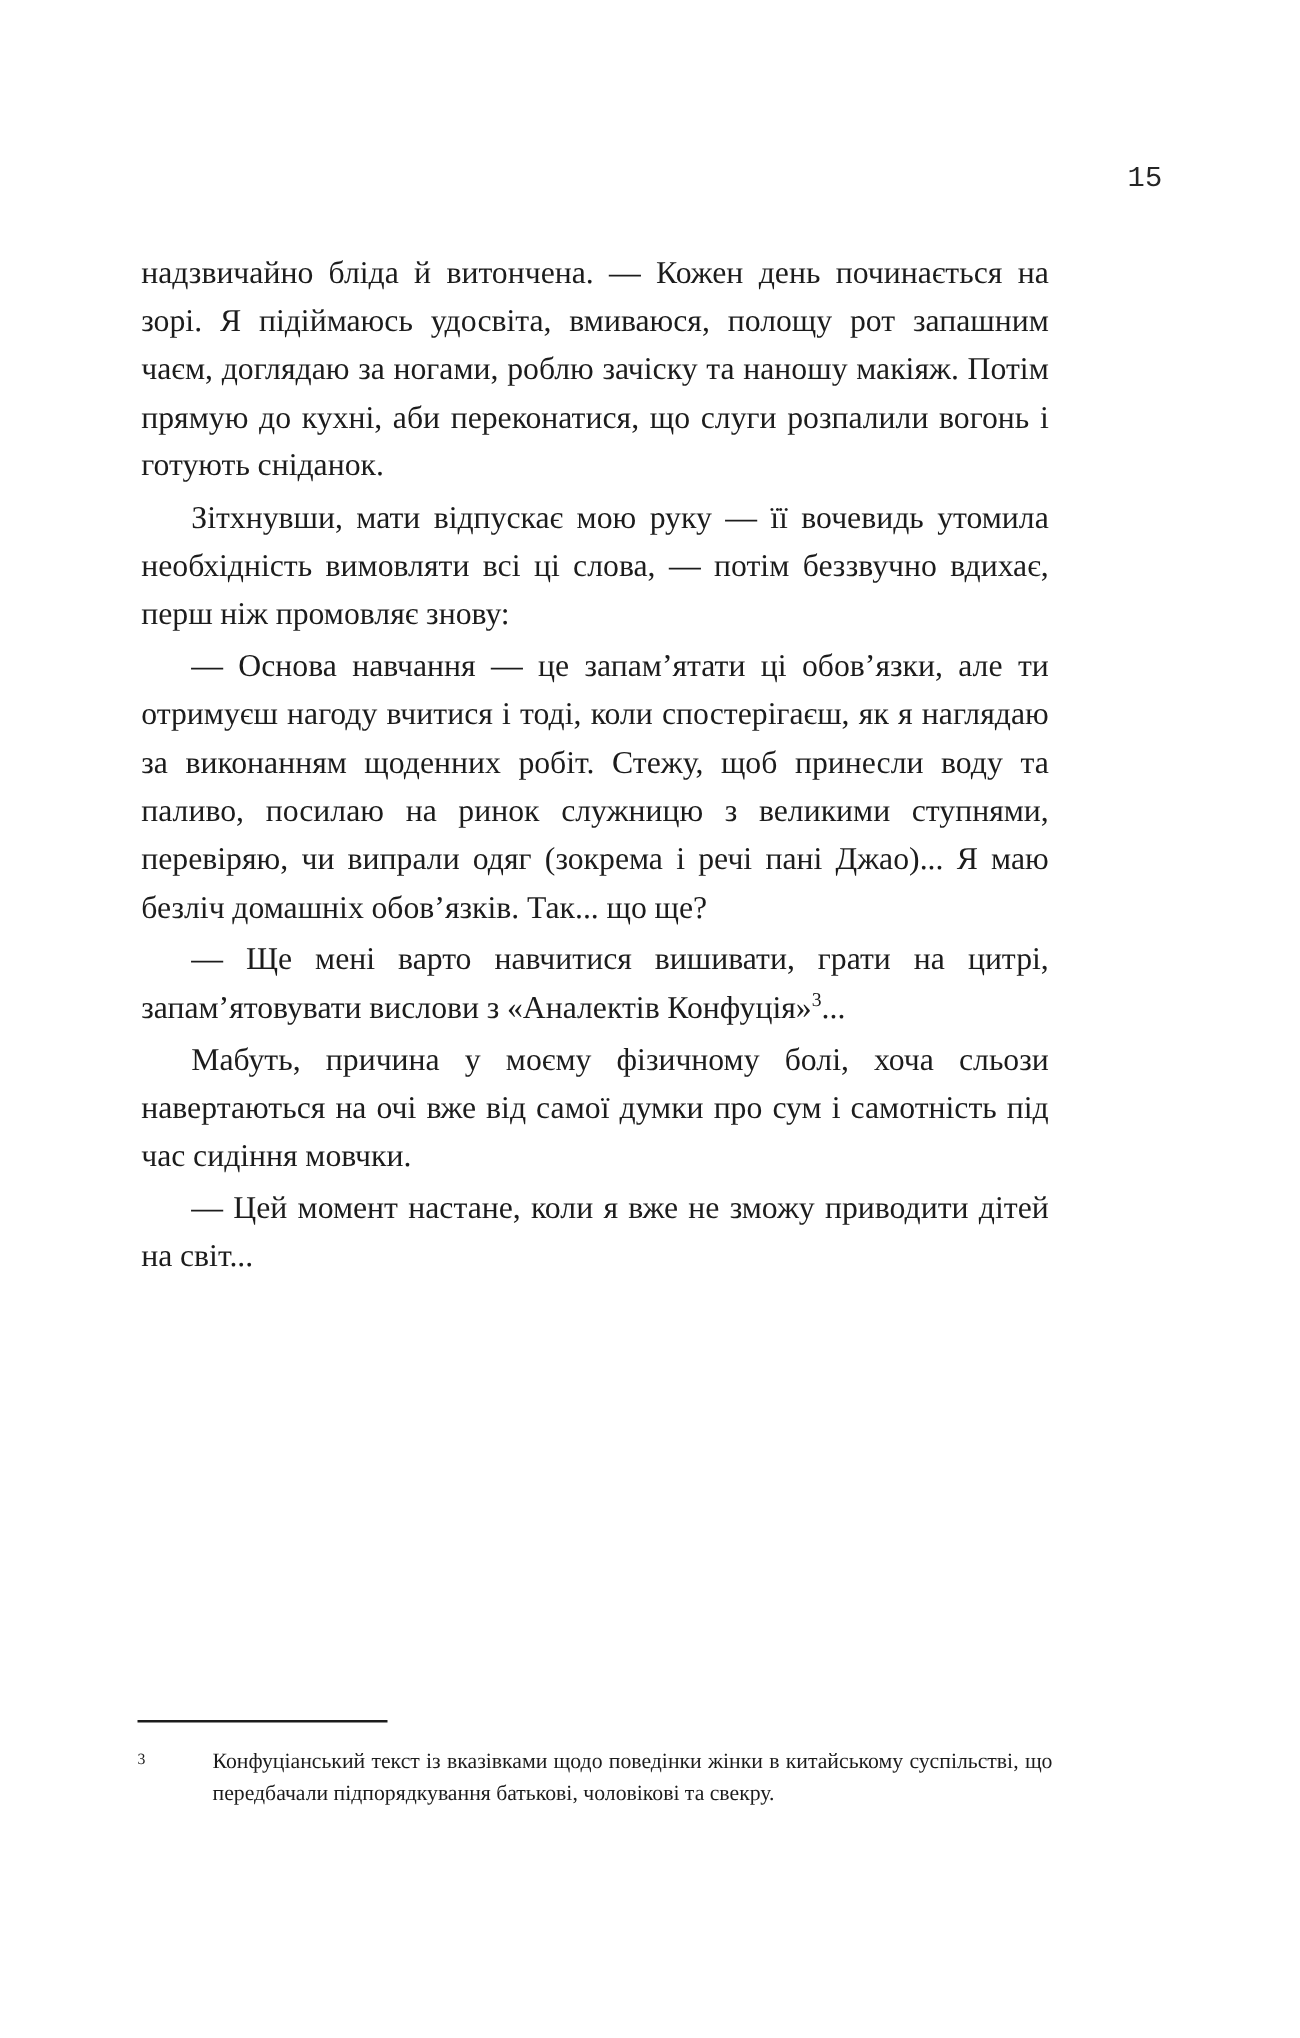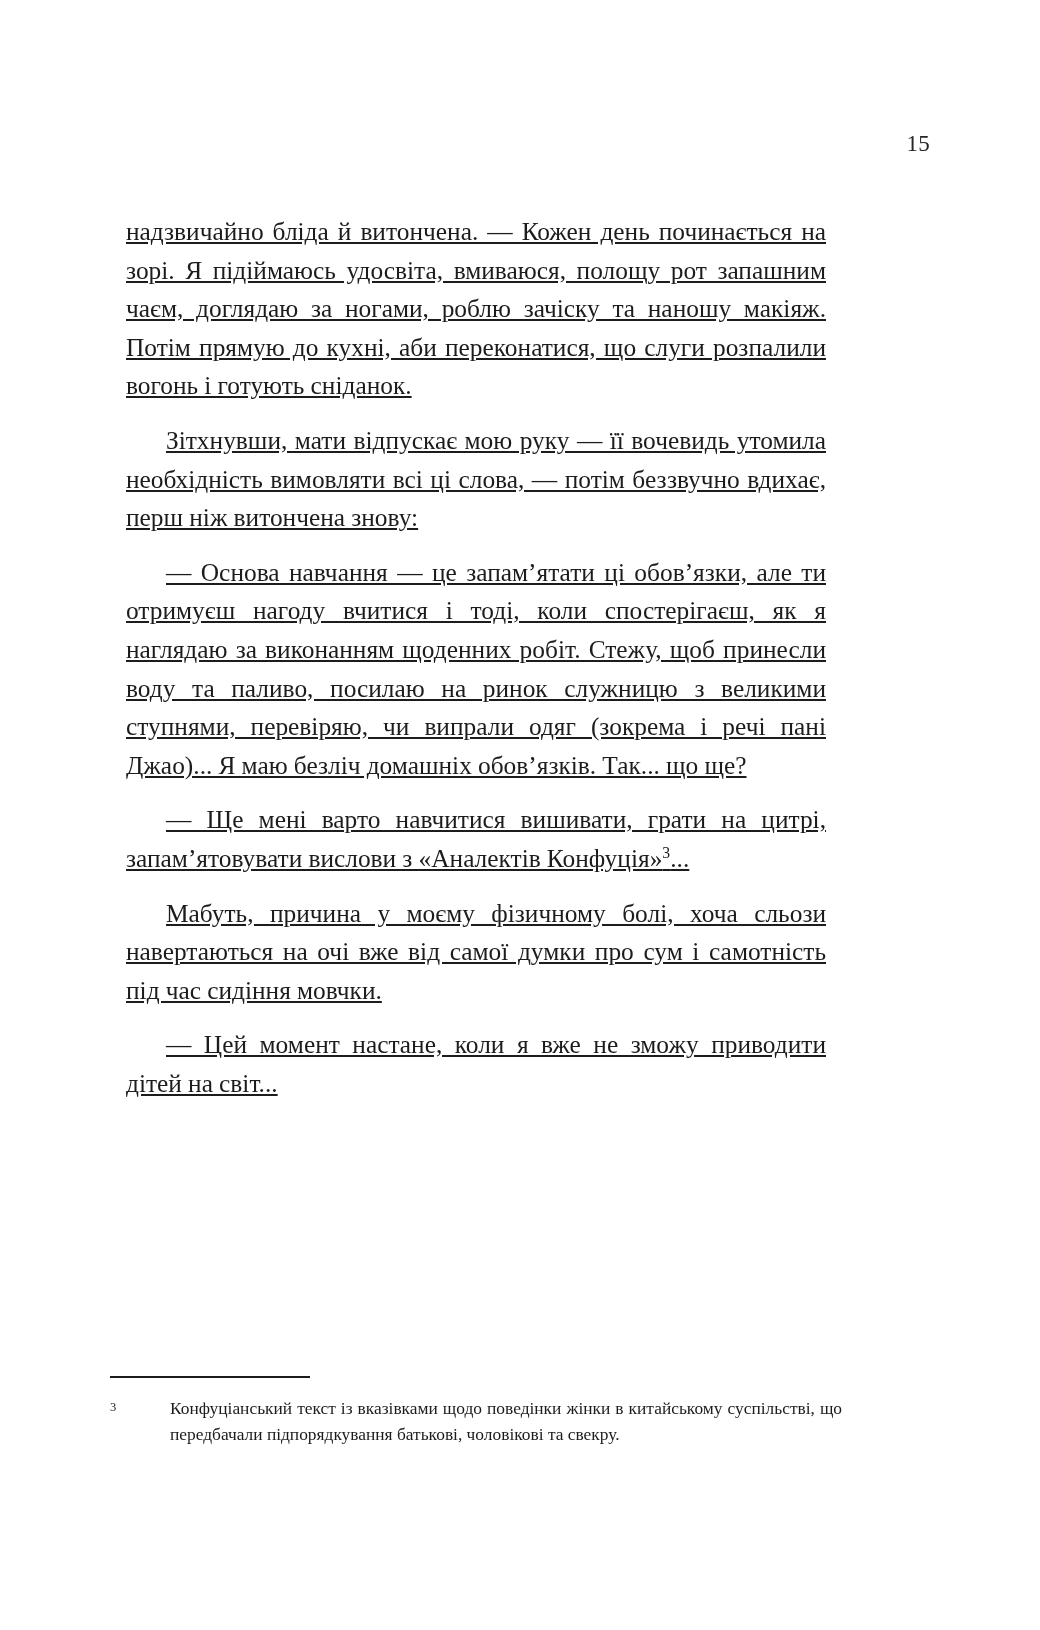"15" .folio { font-family: Liberation Serif, serif -> Liberation Mono, monospace }
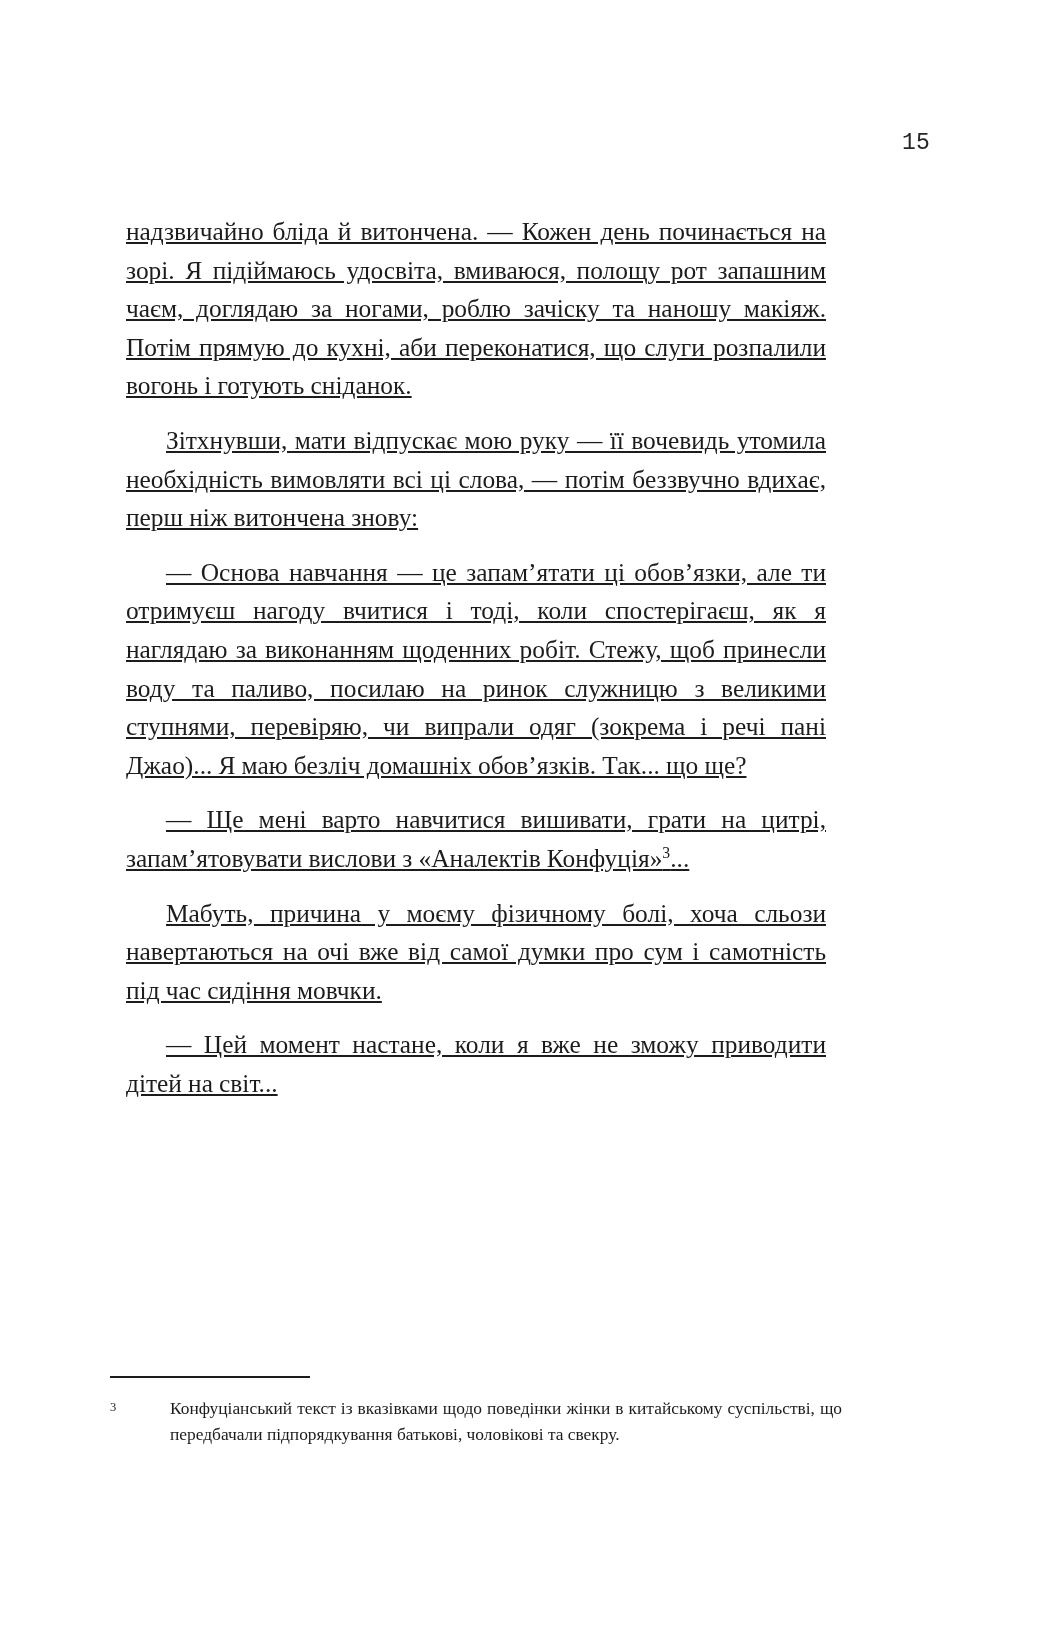"надзвичайно бліда й витончена. —" .para { margin: 16px -> 3px; text-decoration: underline -> none }
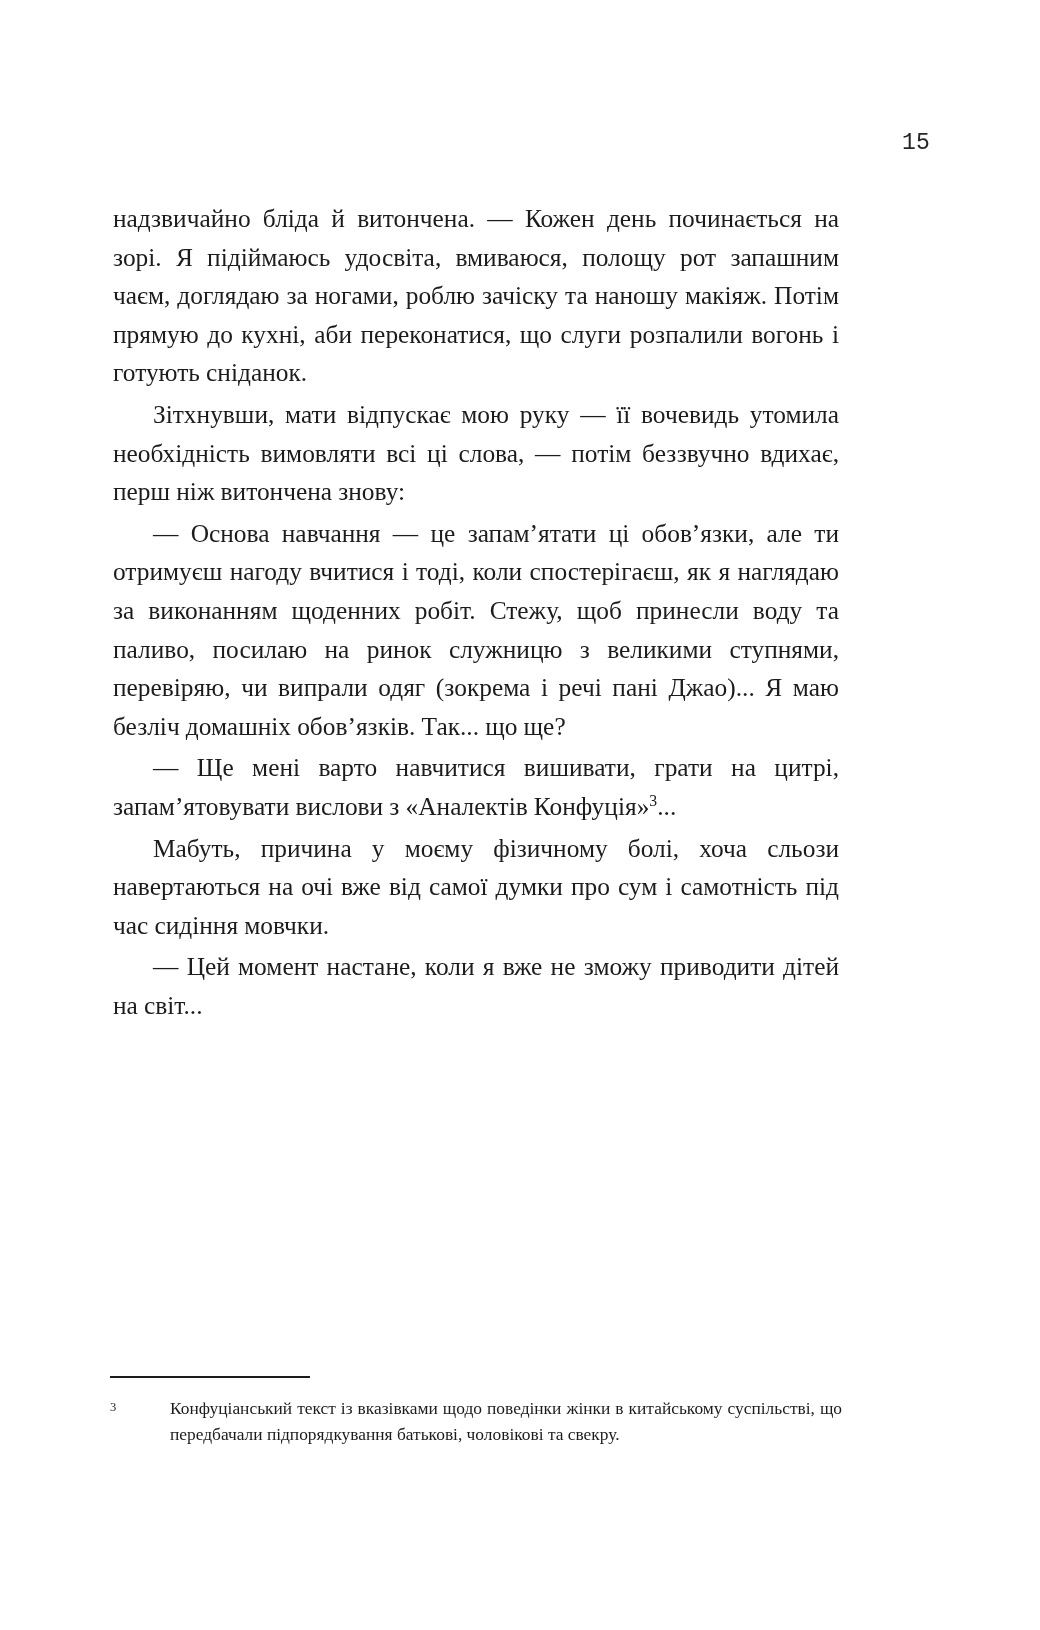"Зітхнувши, мати відпускає мою руку" p.para { text: витончена -> промовляє }
